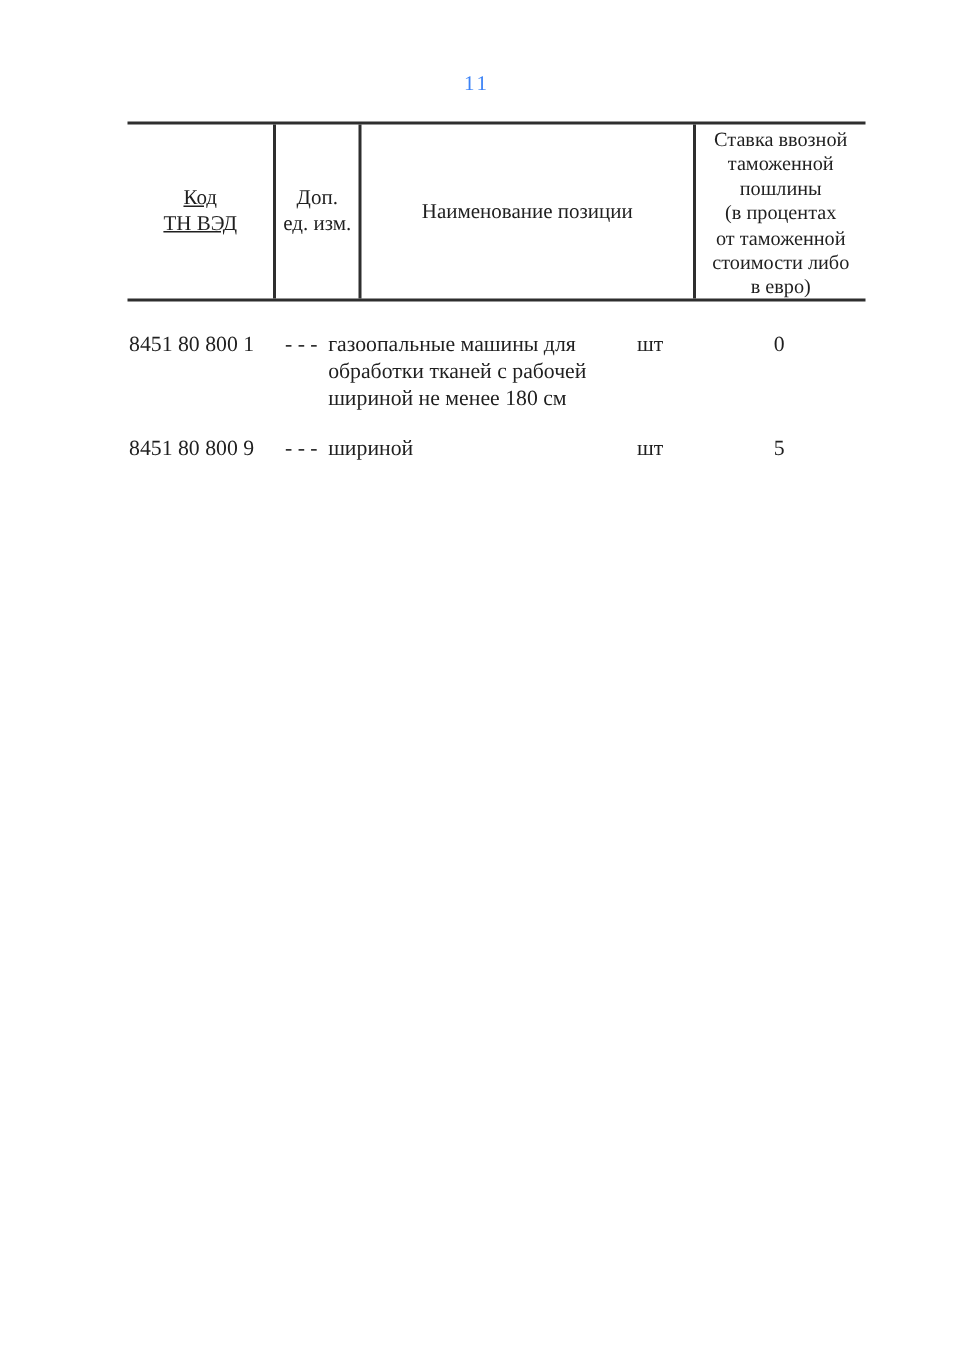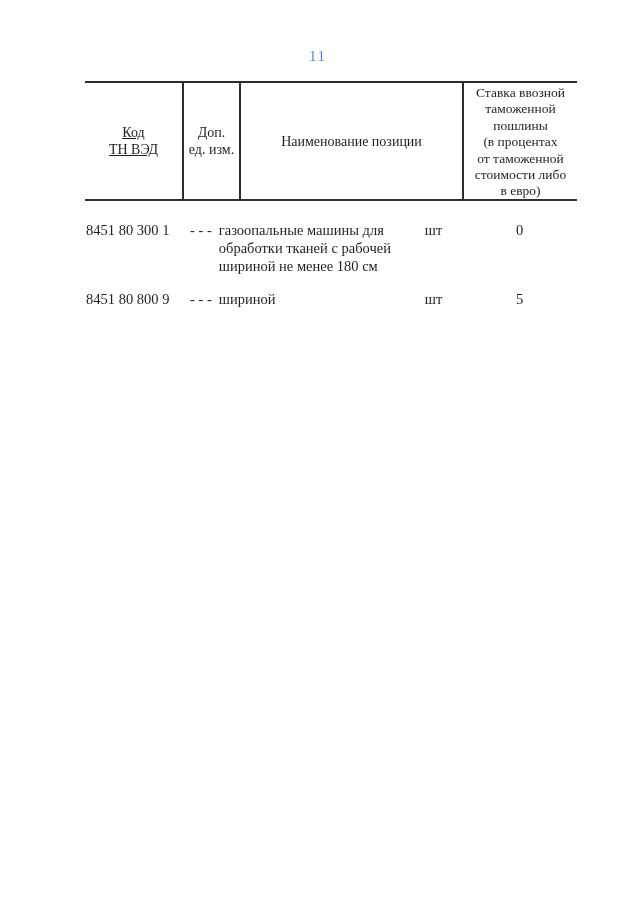"8451 80 300 1" span.code { text: 80 300 -> 80 800 }
